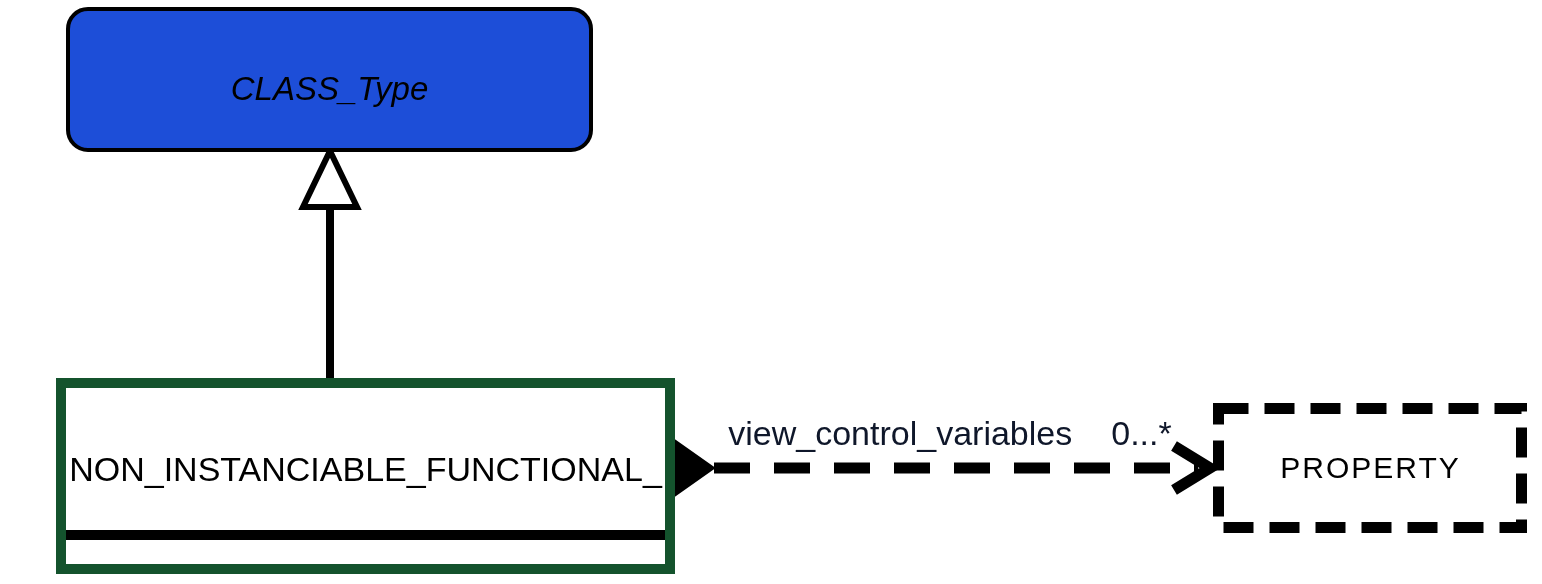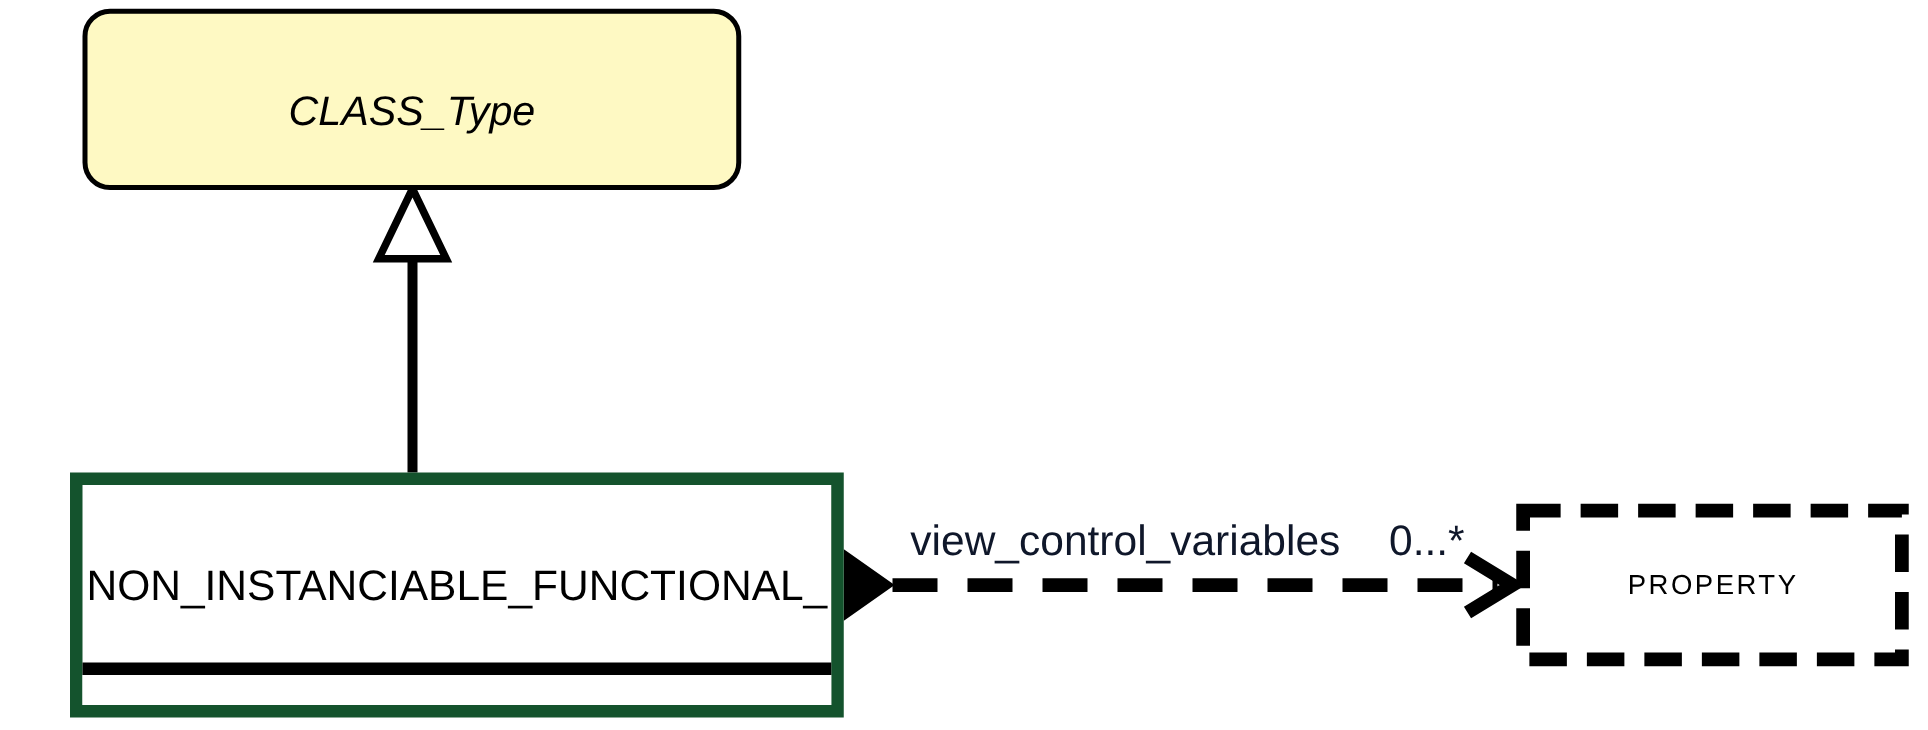"CLASS_Type" .class-type-box { background: #fef9c3 -> #1d4ed8 }
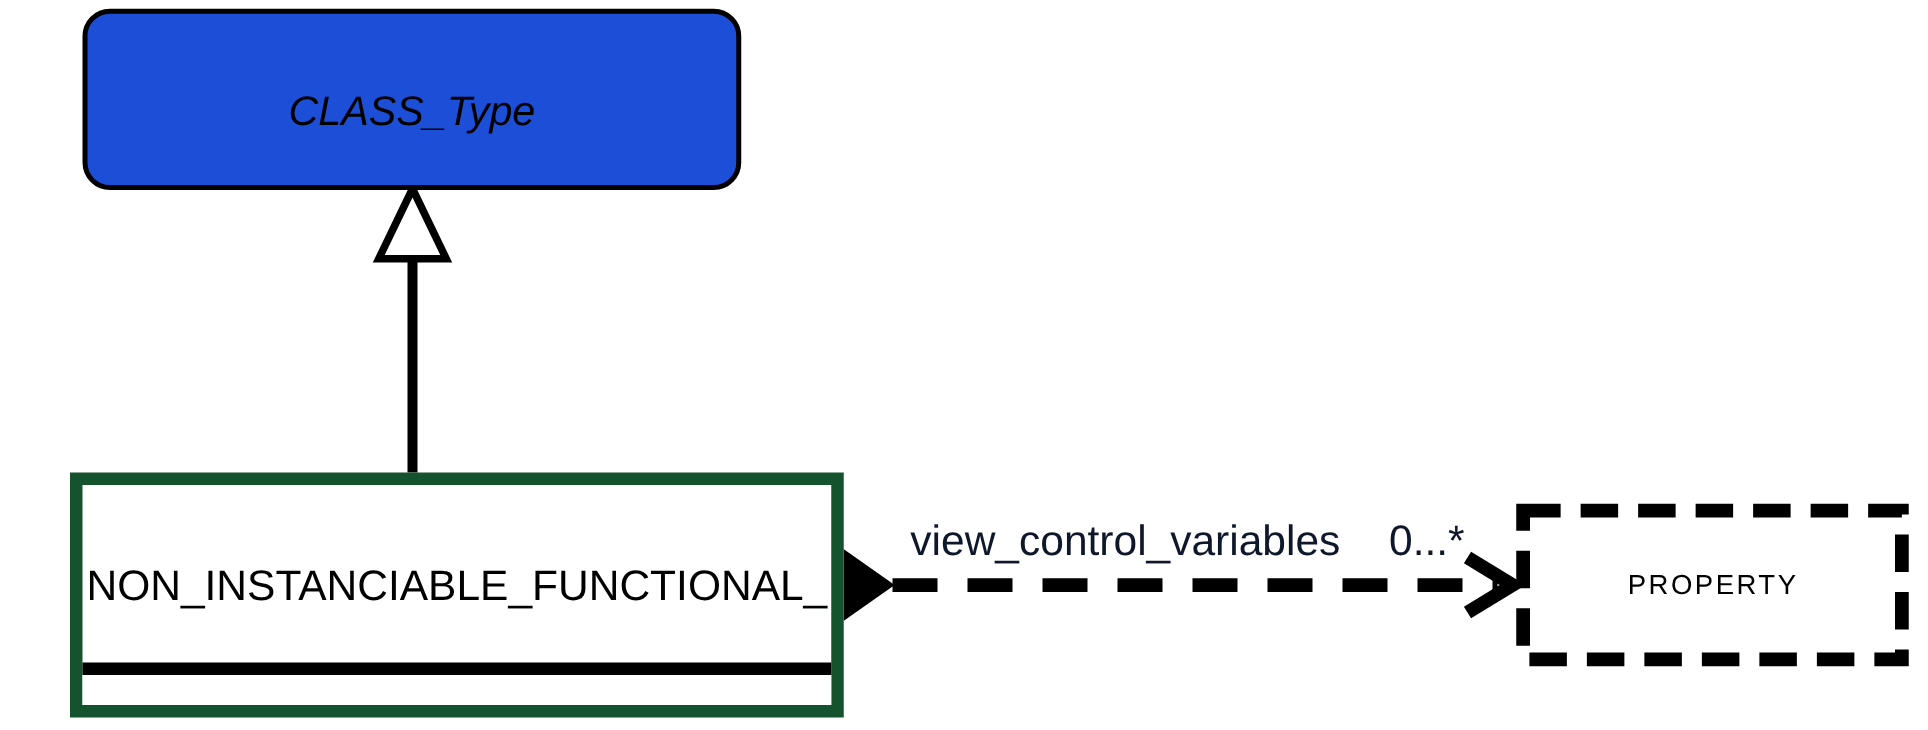"PROPERTY" .property-box { font-size: 22px -> 30px }
